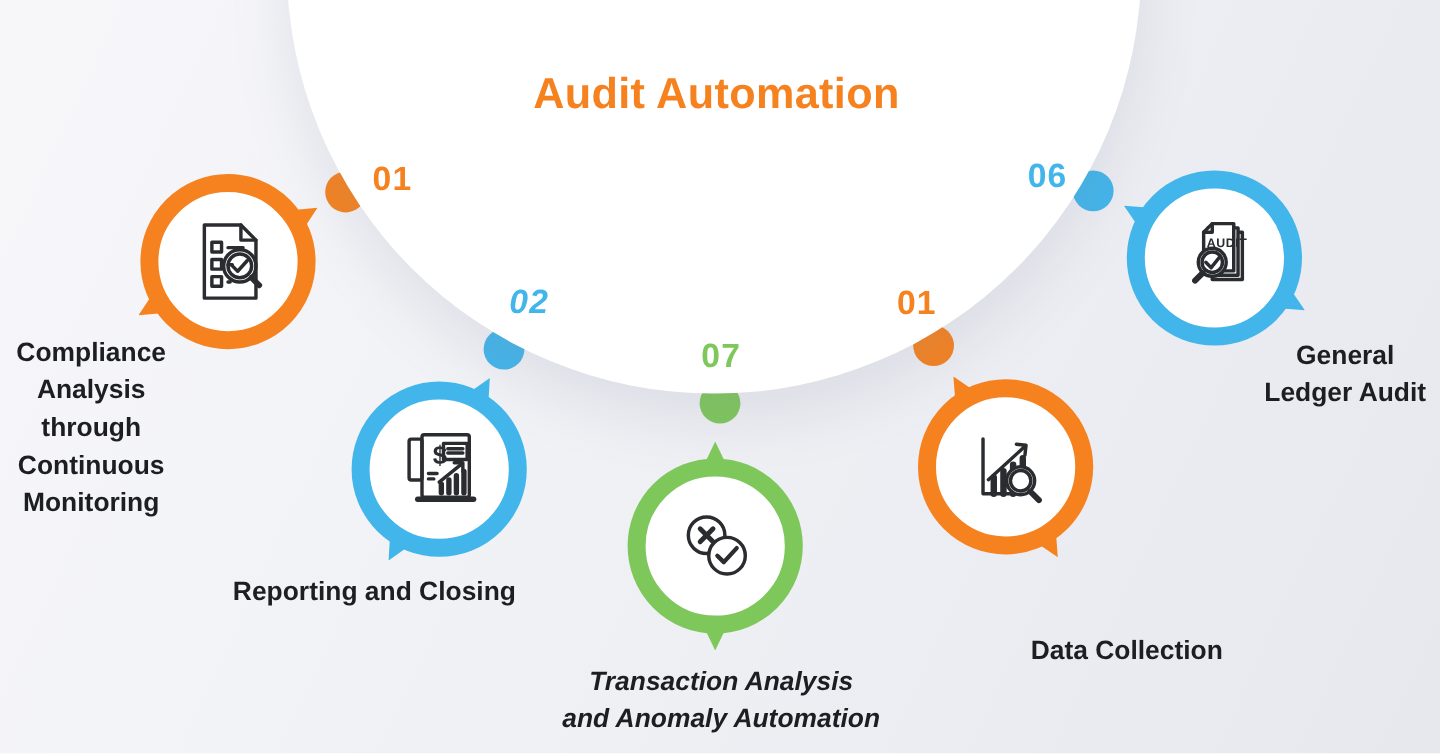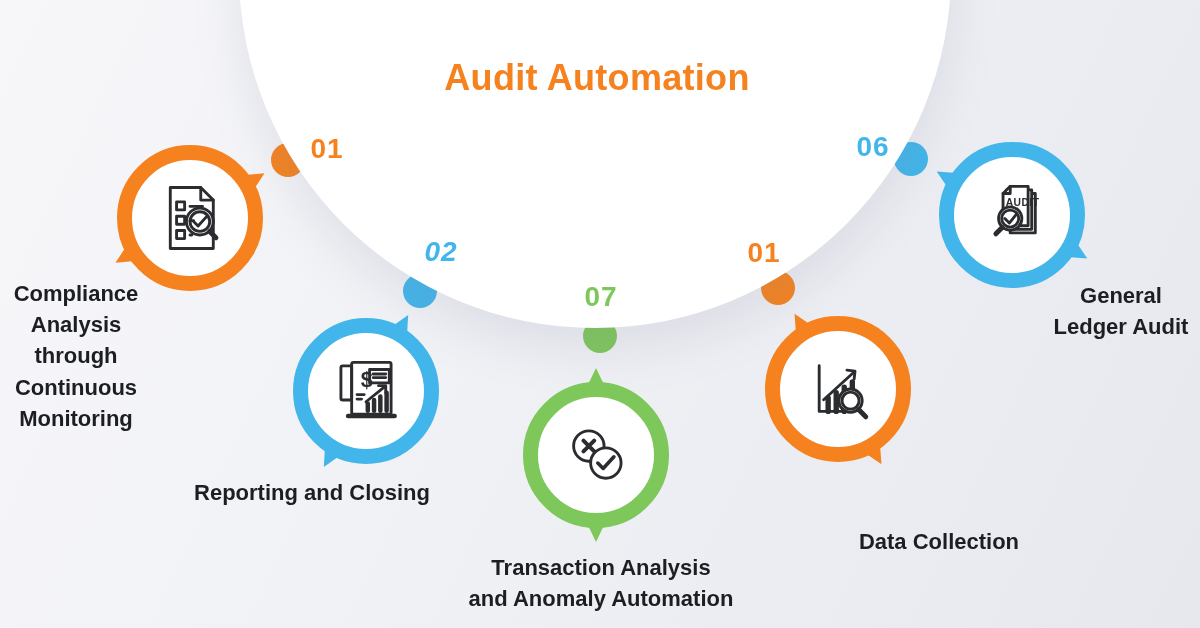"Transaction Analysis" .l3 { font-style: none -> italic }
